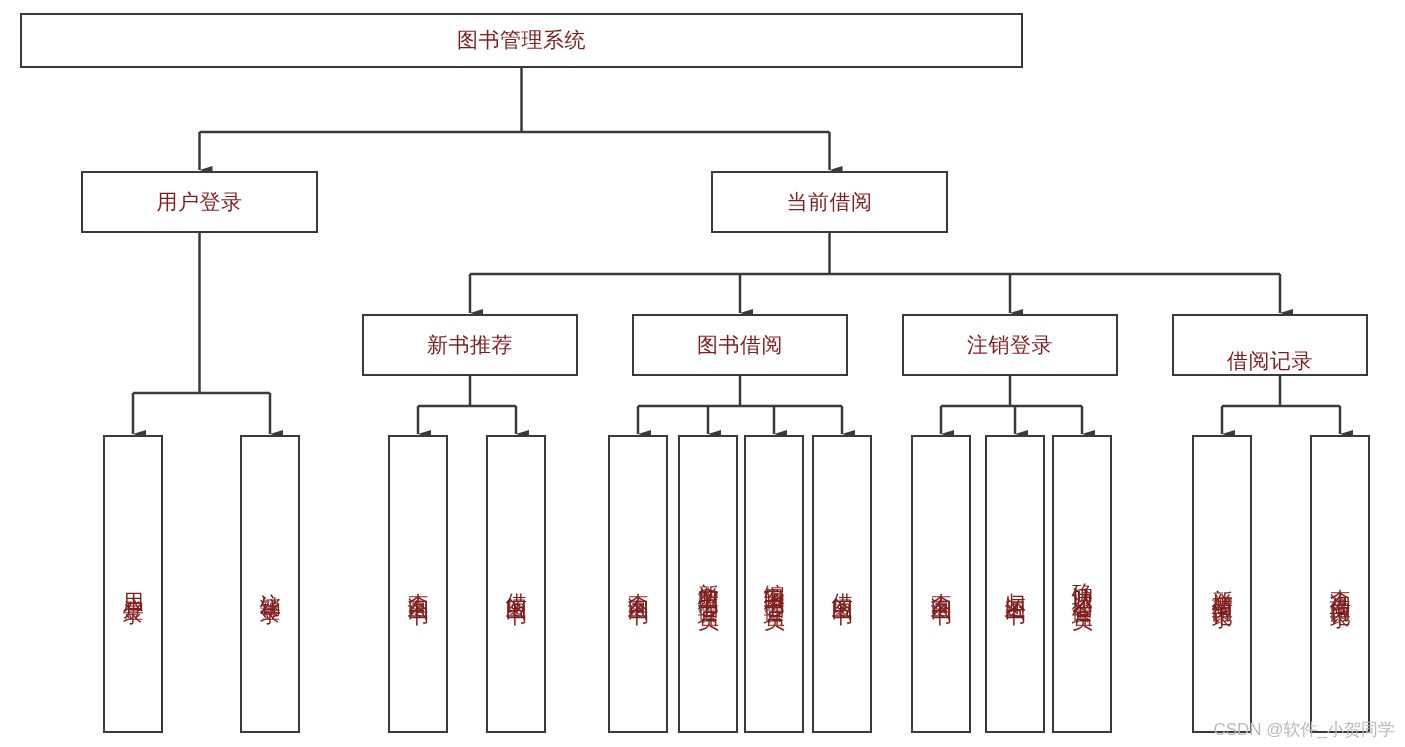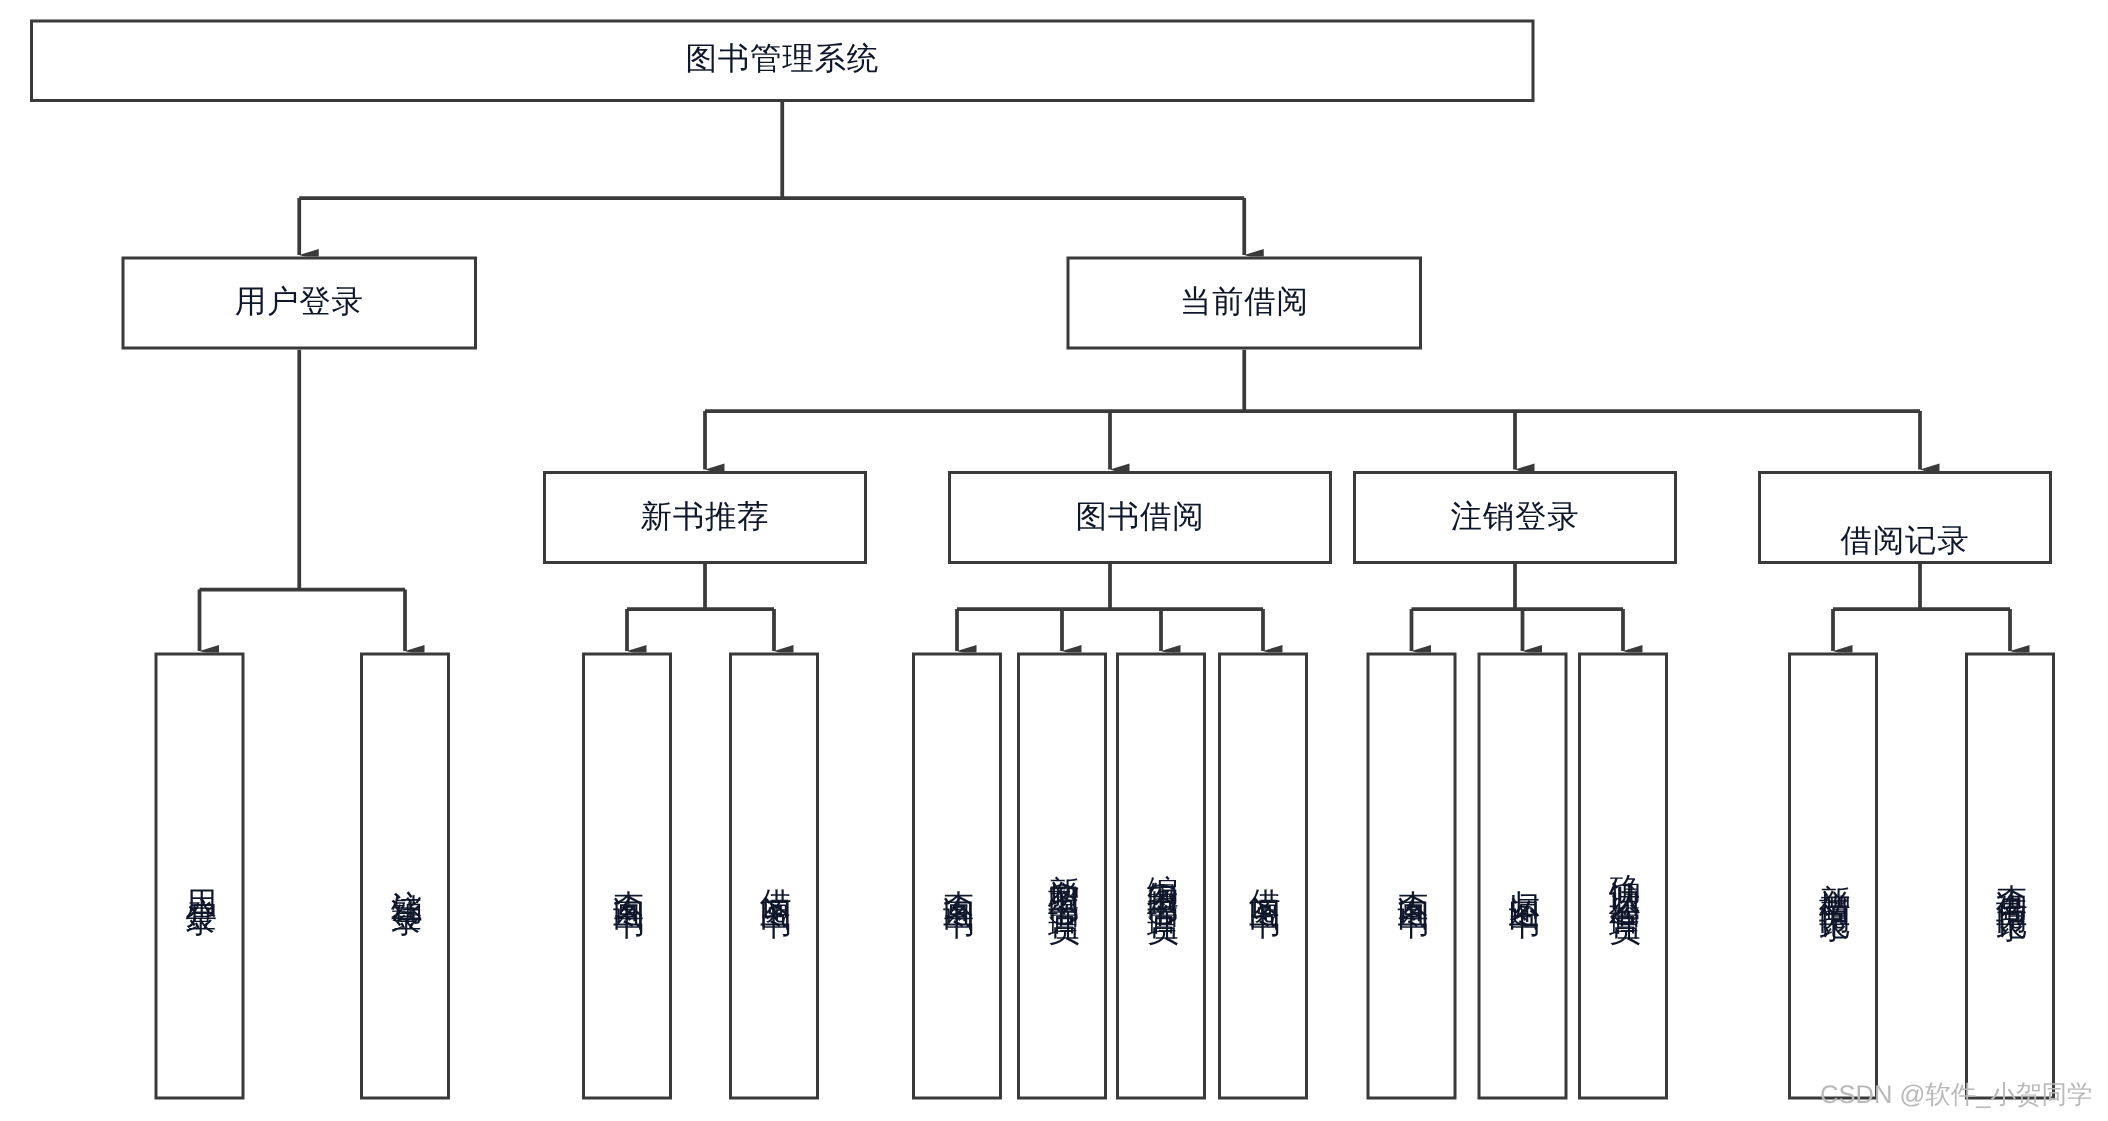"图书管理系统" .node .label { color: #0f172a -> #7f1d1d }
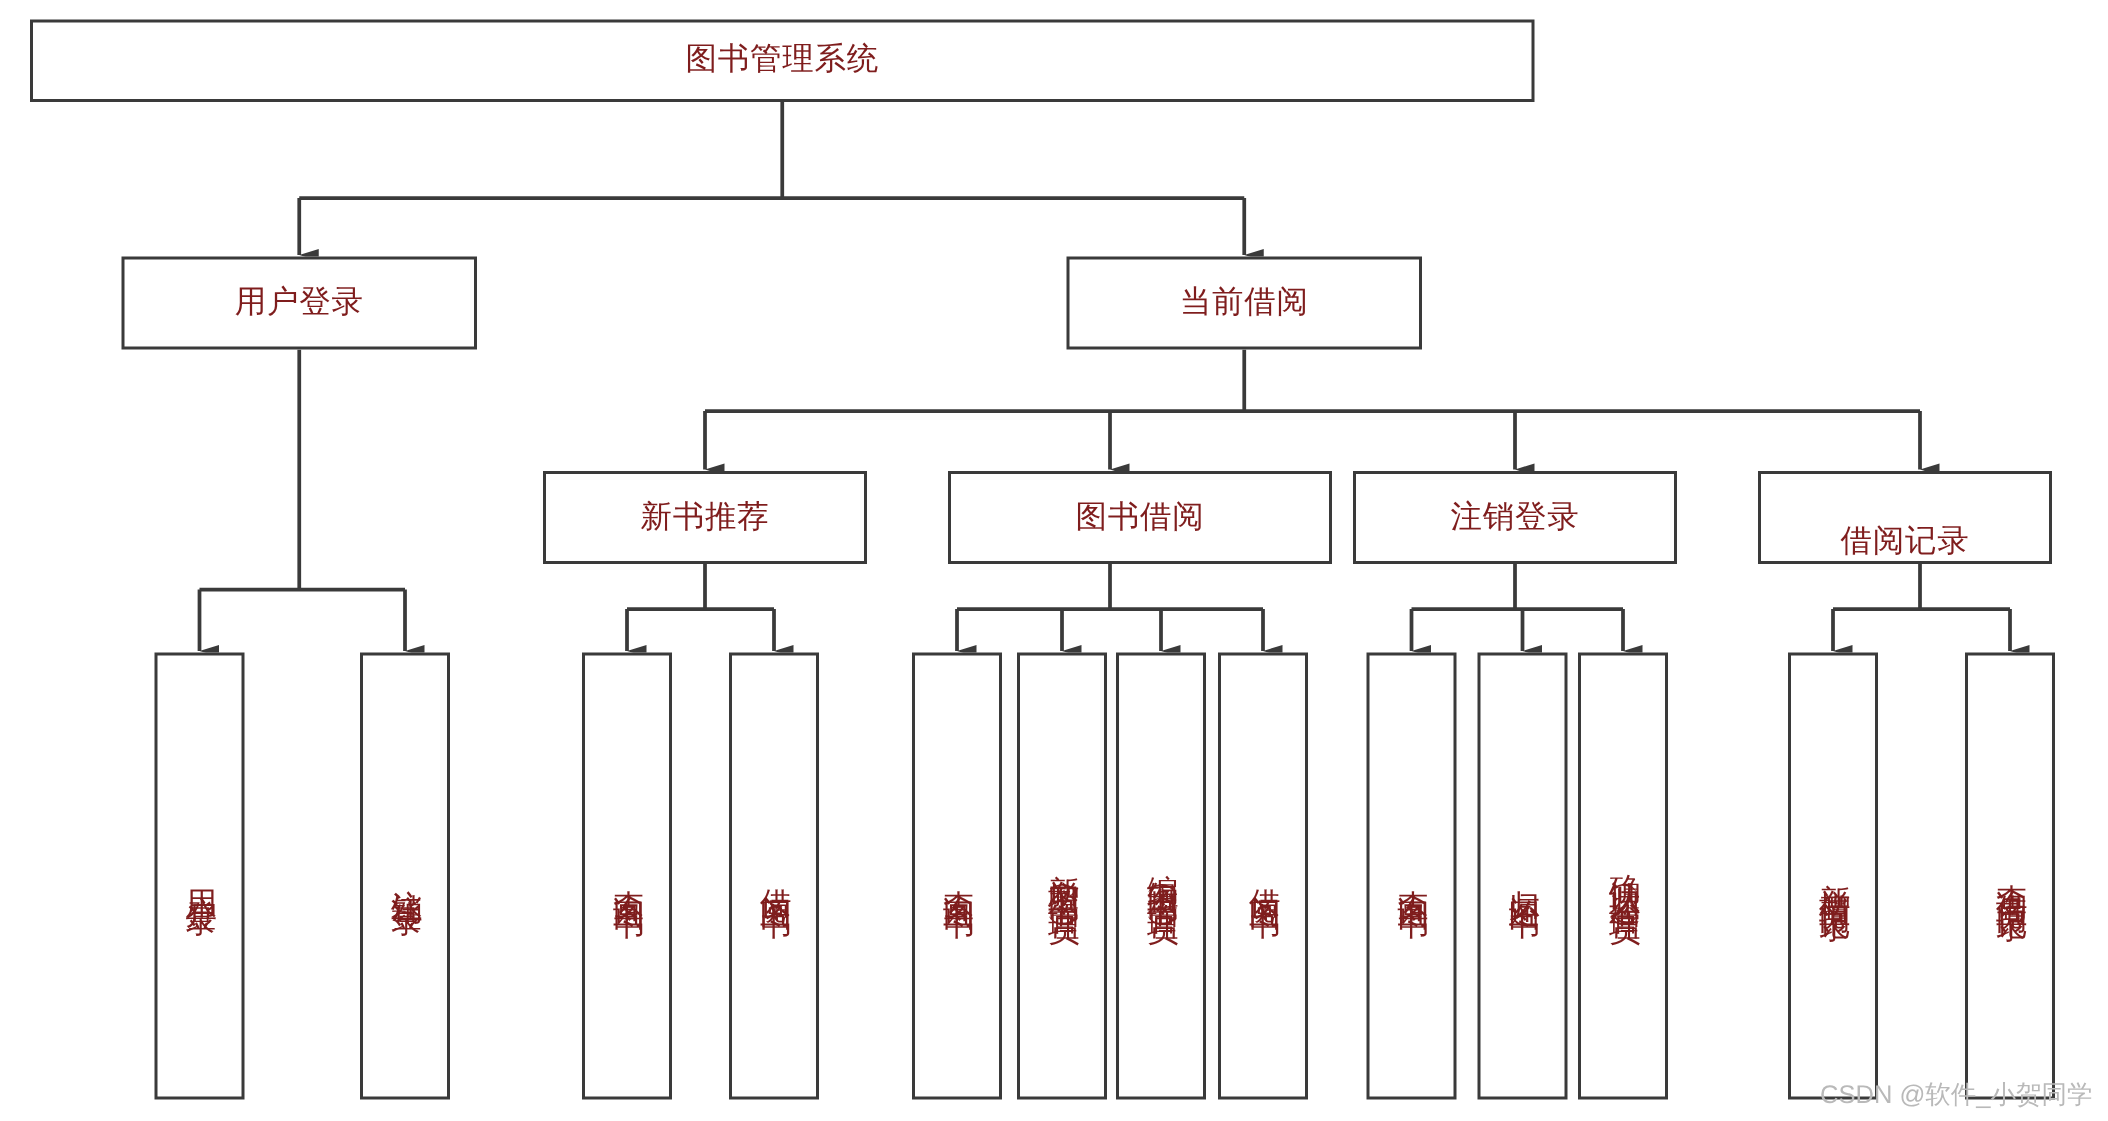"图书借阅" div.node { width: 256px -> 216px }
